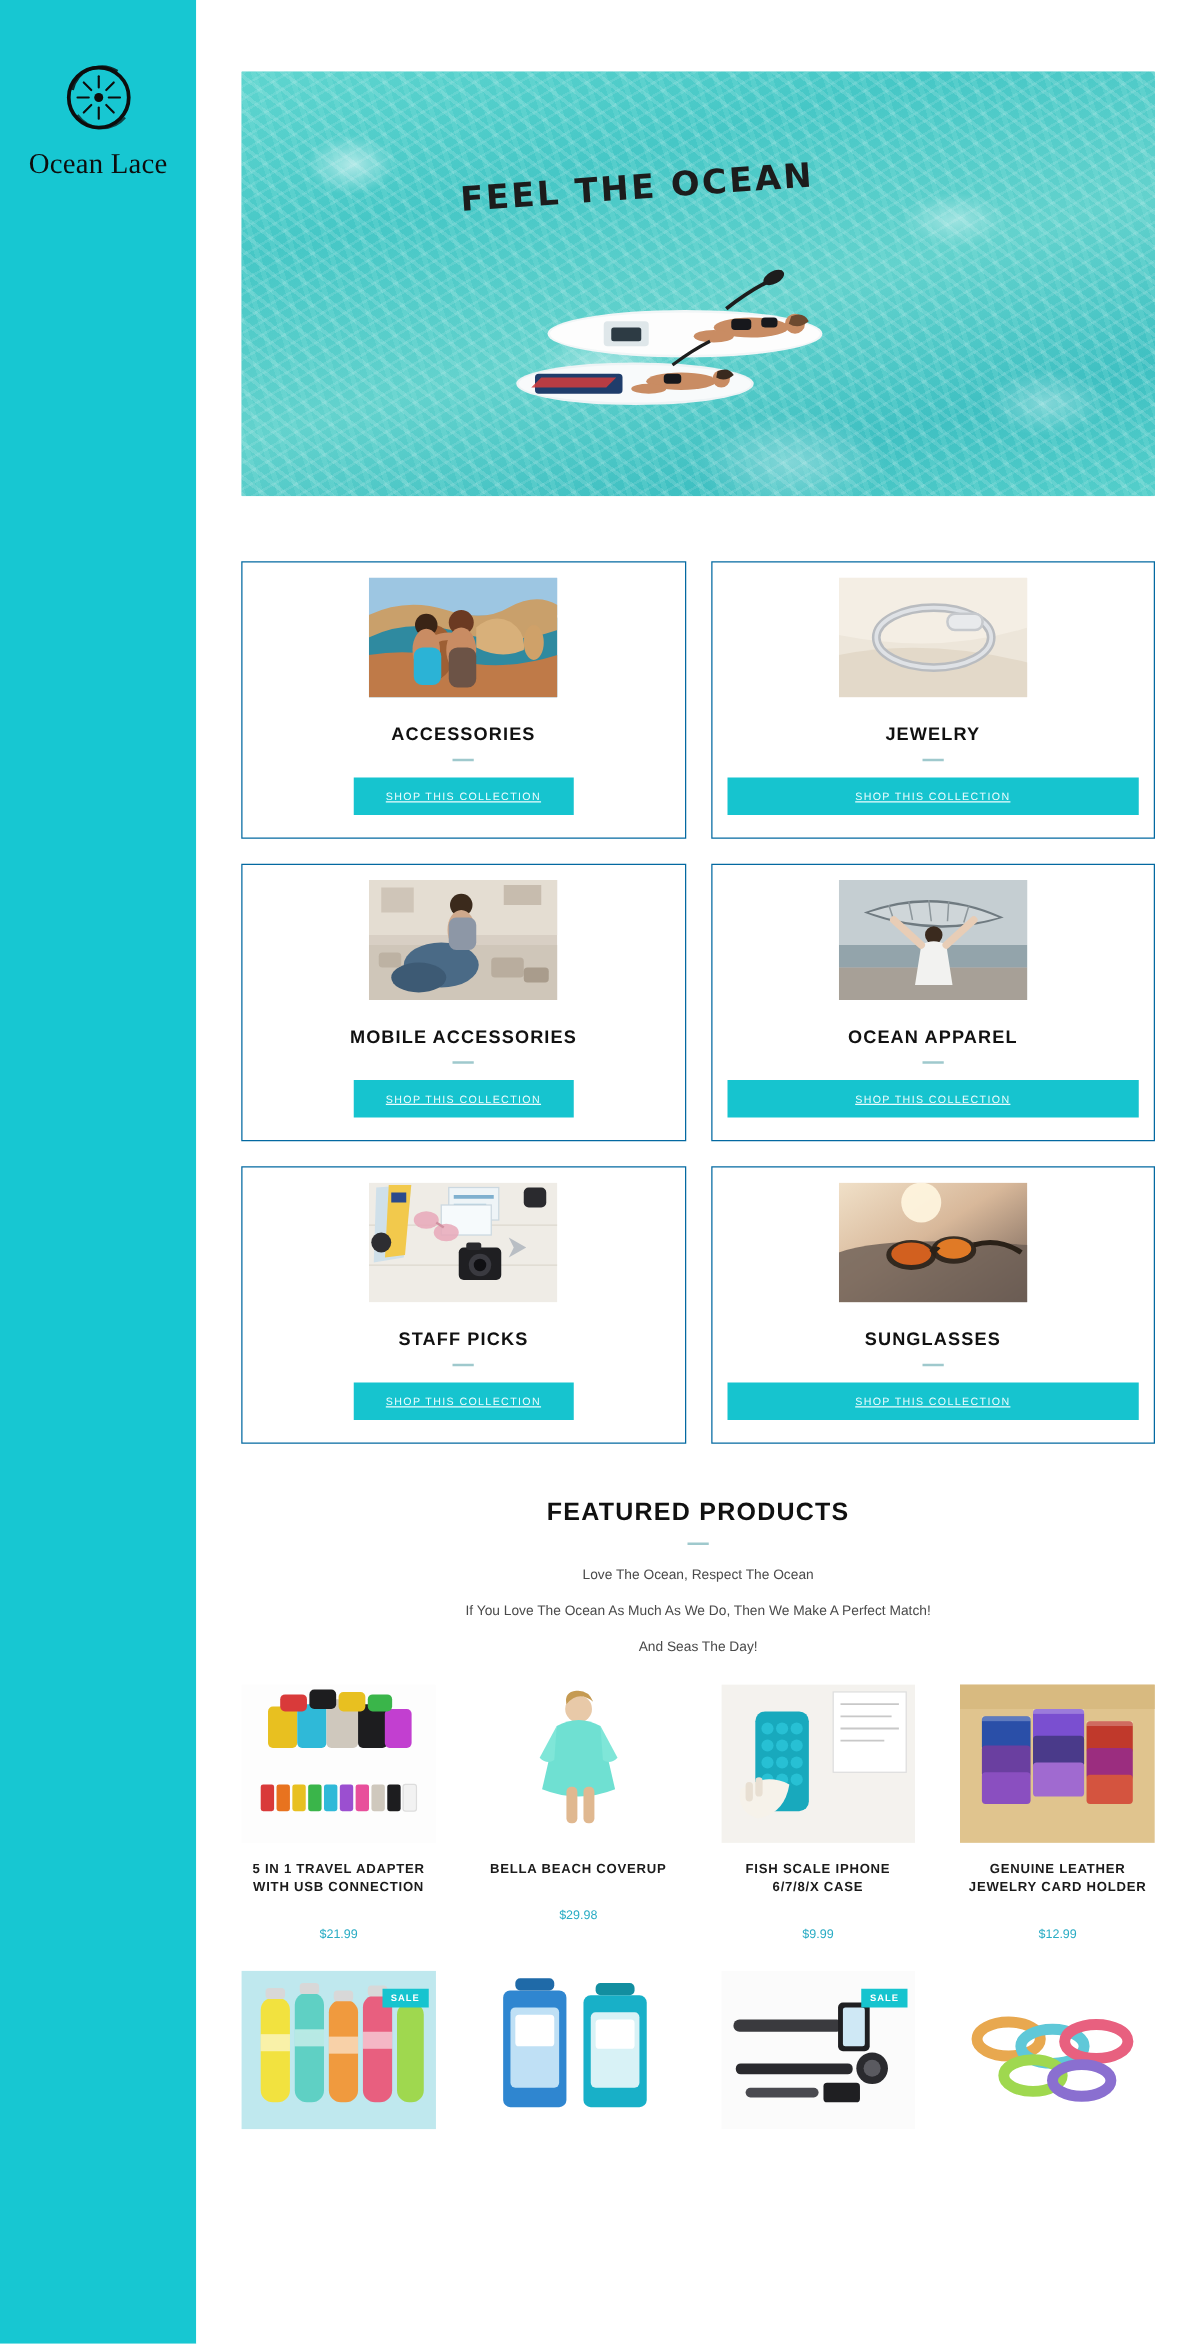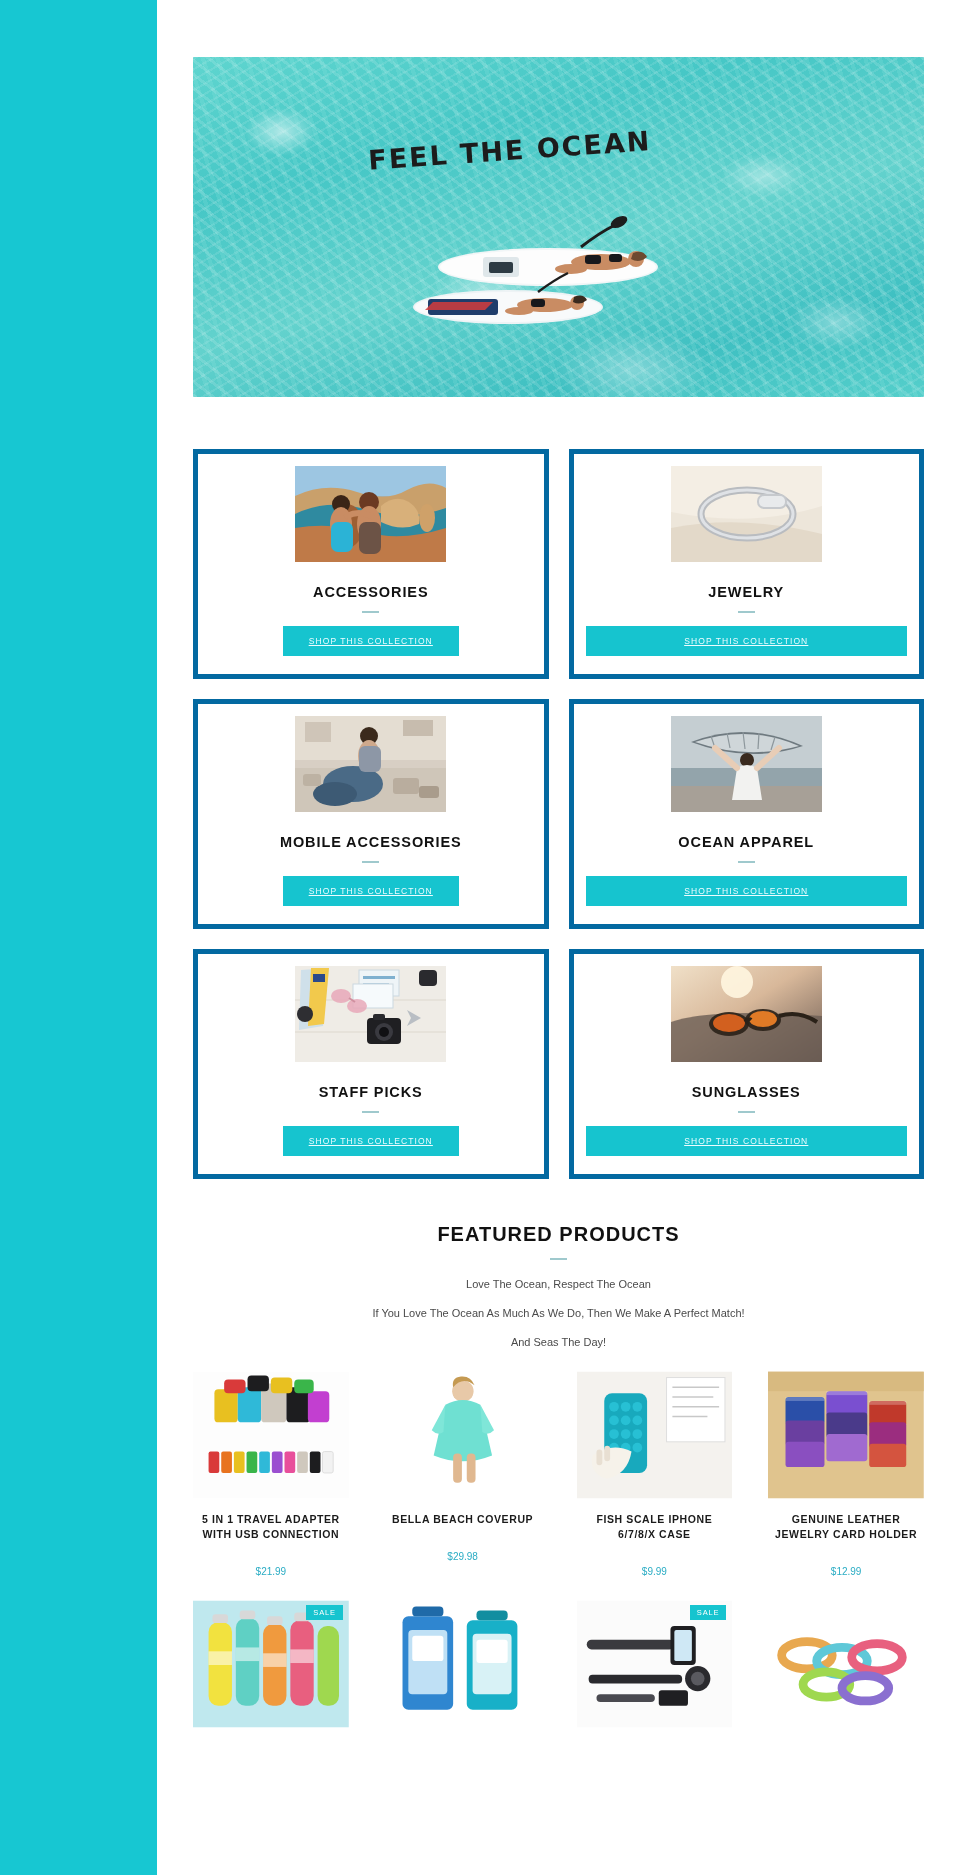"Ocean Lace" div.logo-wrap { html: none -> <div> <div> <svg> <circle></circle> <path></path> <path></path> <circle></circle> <g> <line></line> <line></line> <line></line> <line></line> <line></line> <line></line> <line></line> <line></line> </g> </svg> </div> <div>Ocean Lace</div> </div> }
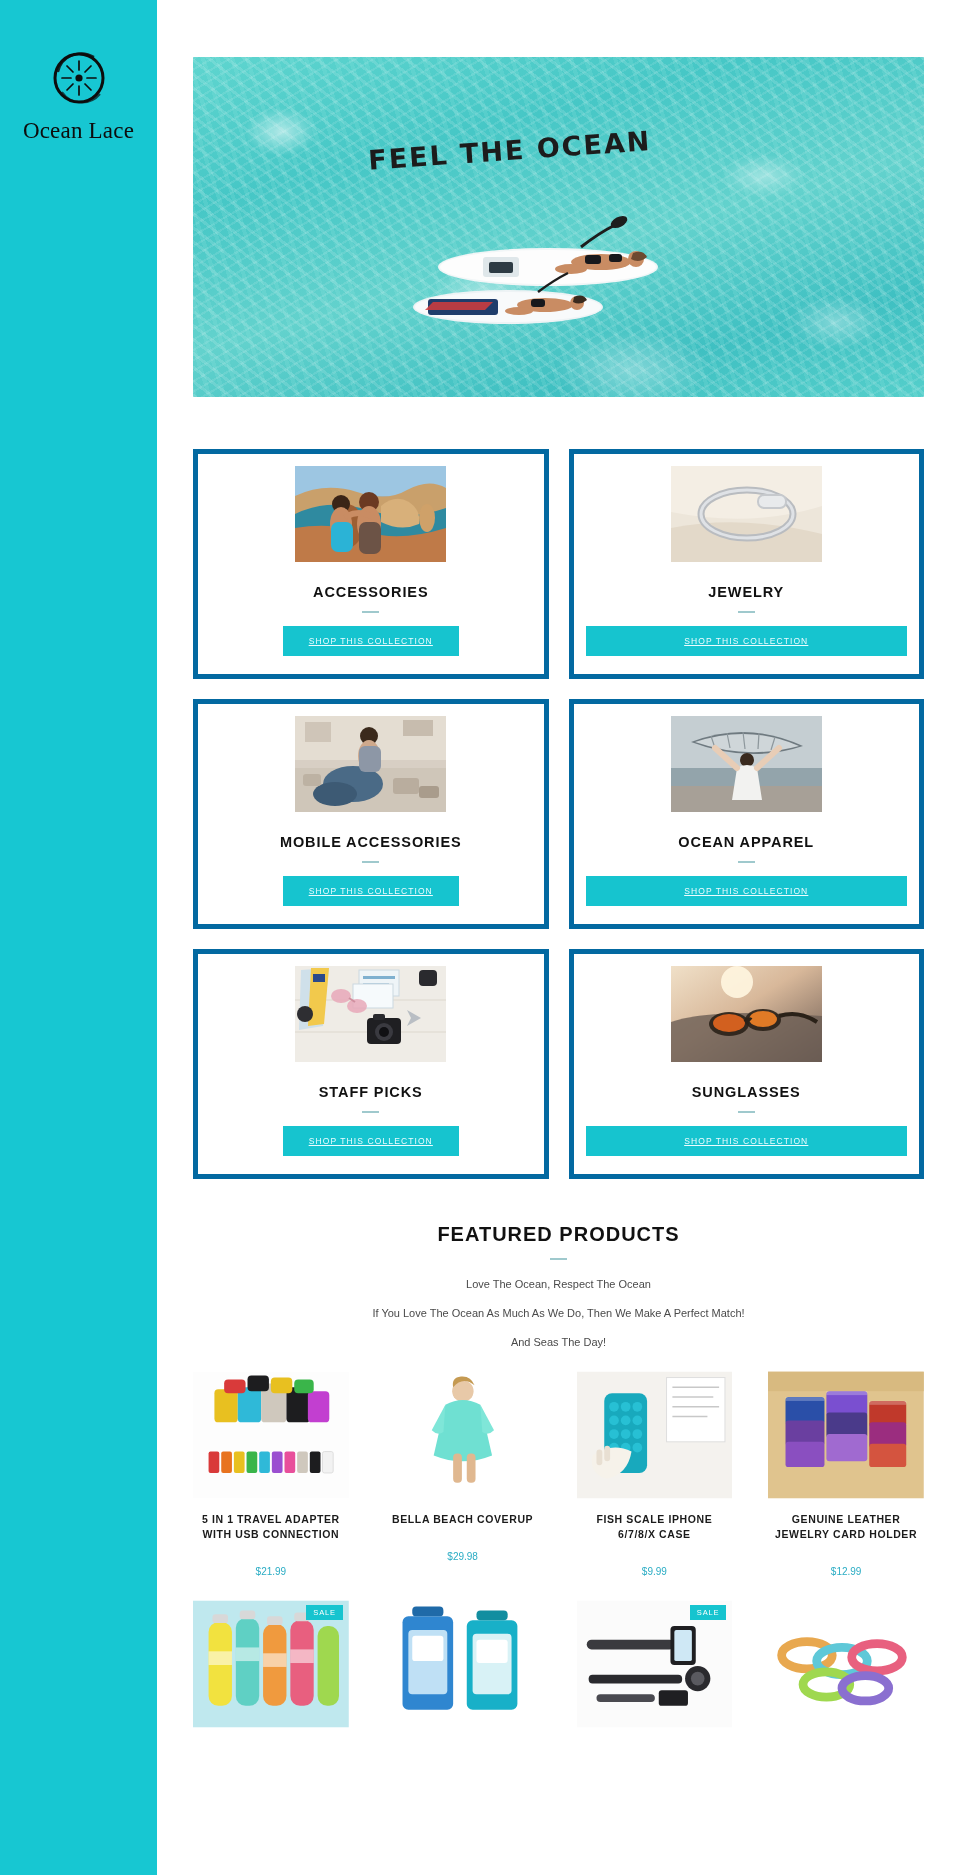"ACCESSORIES" .coll-card { border: 5px solid #0369a1 -> 1px solid #0369a1 }
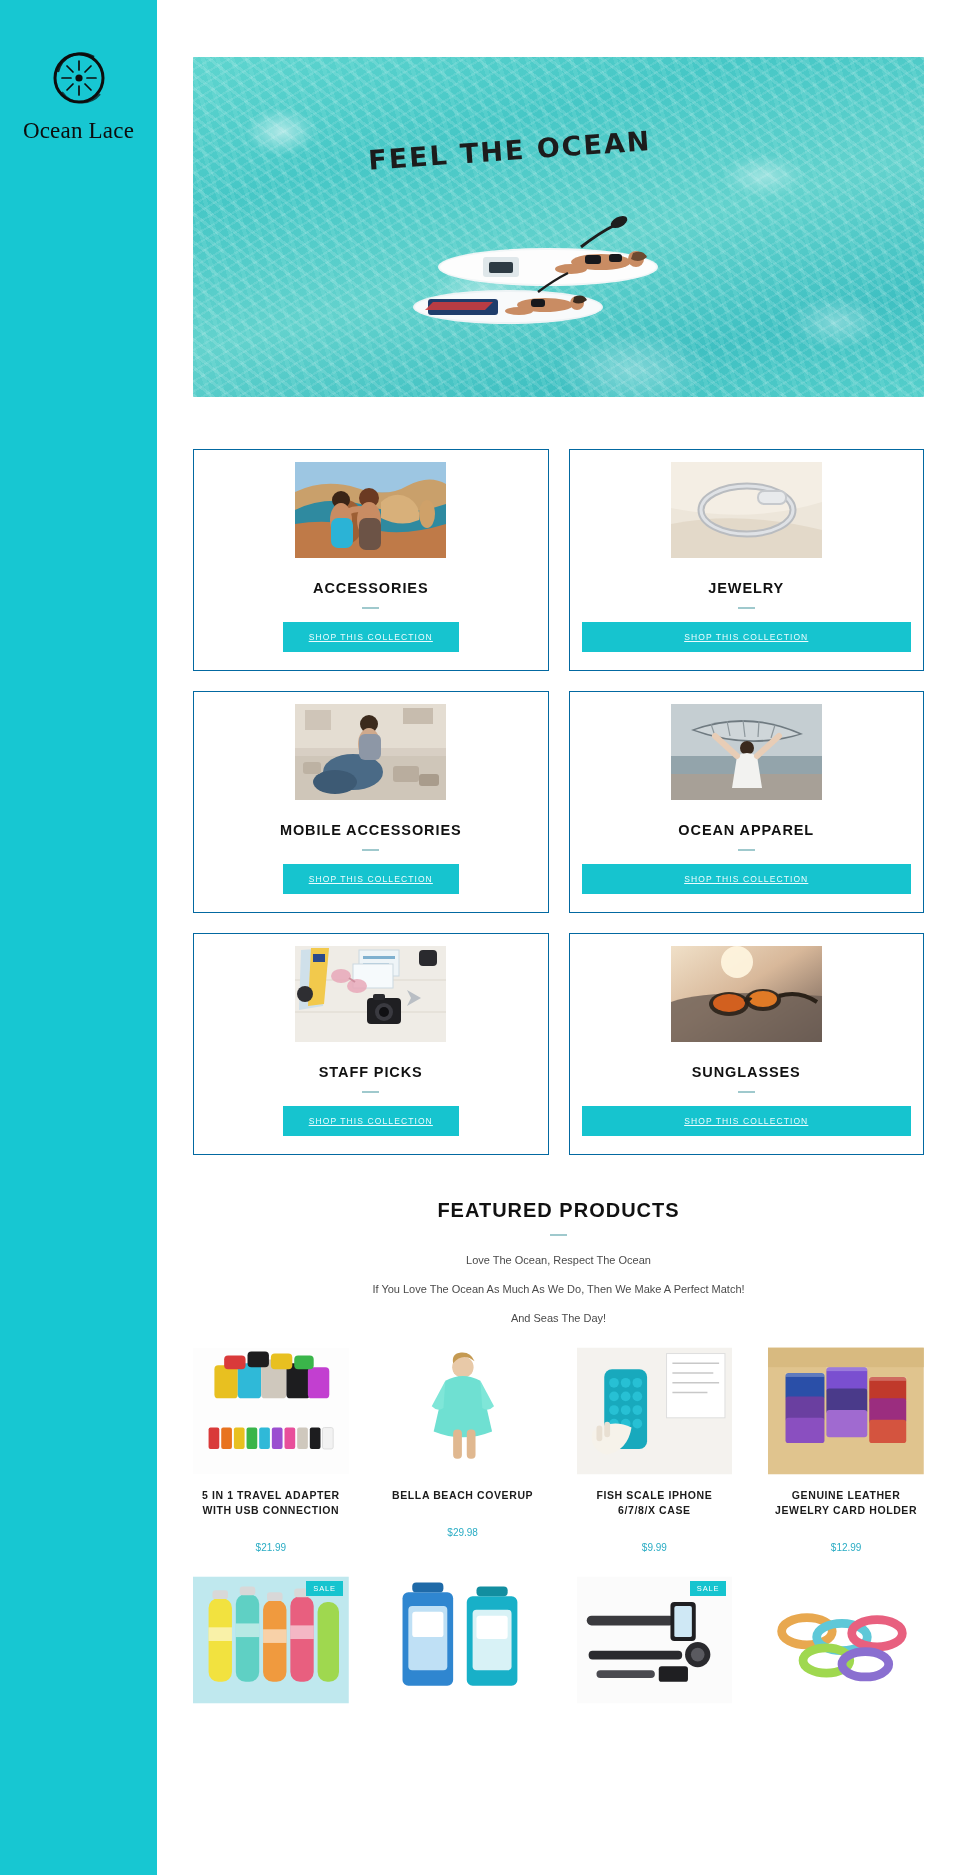"SALE" .sale-badge { font-weight: none -> bold; top: 6px -> 16px }
